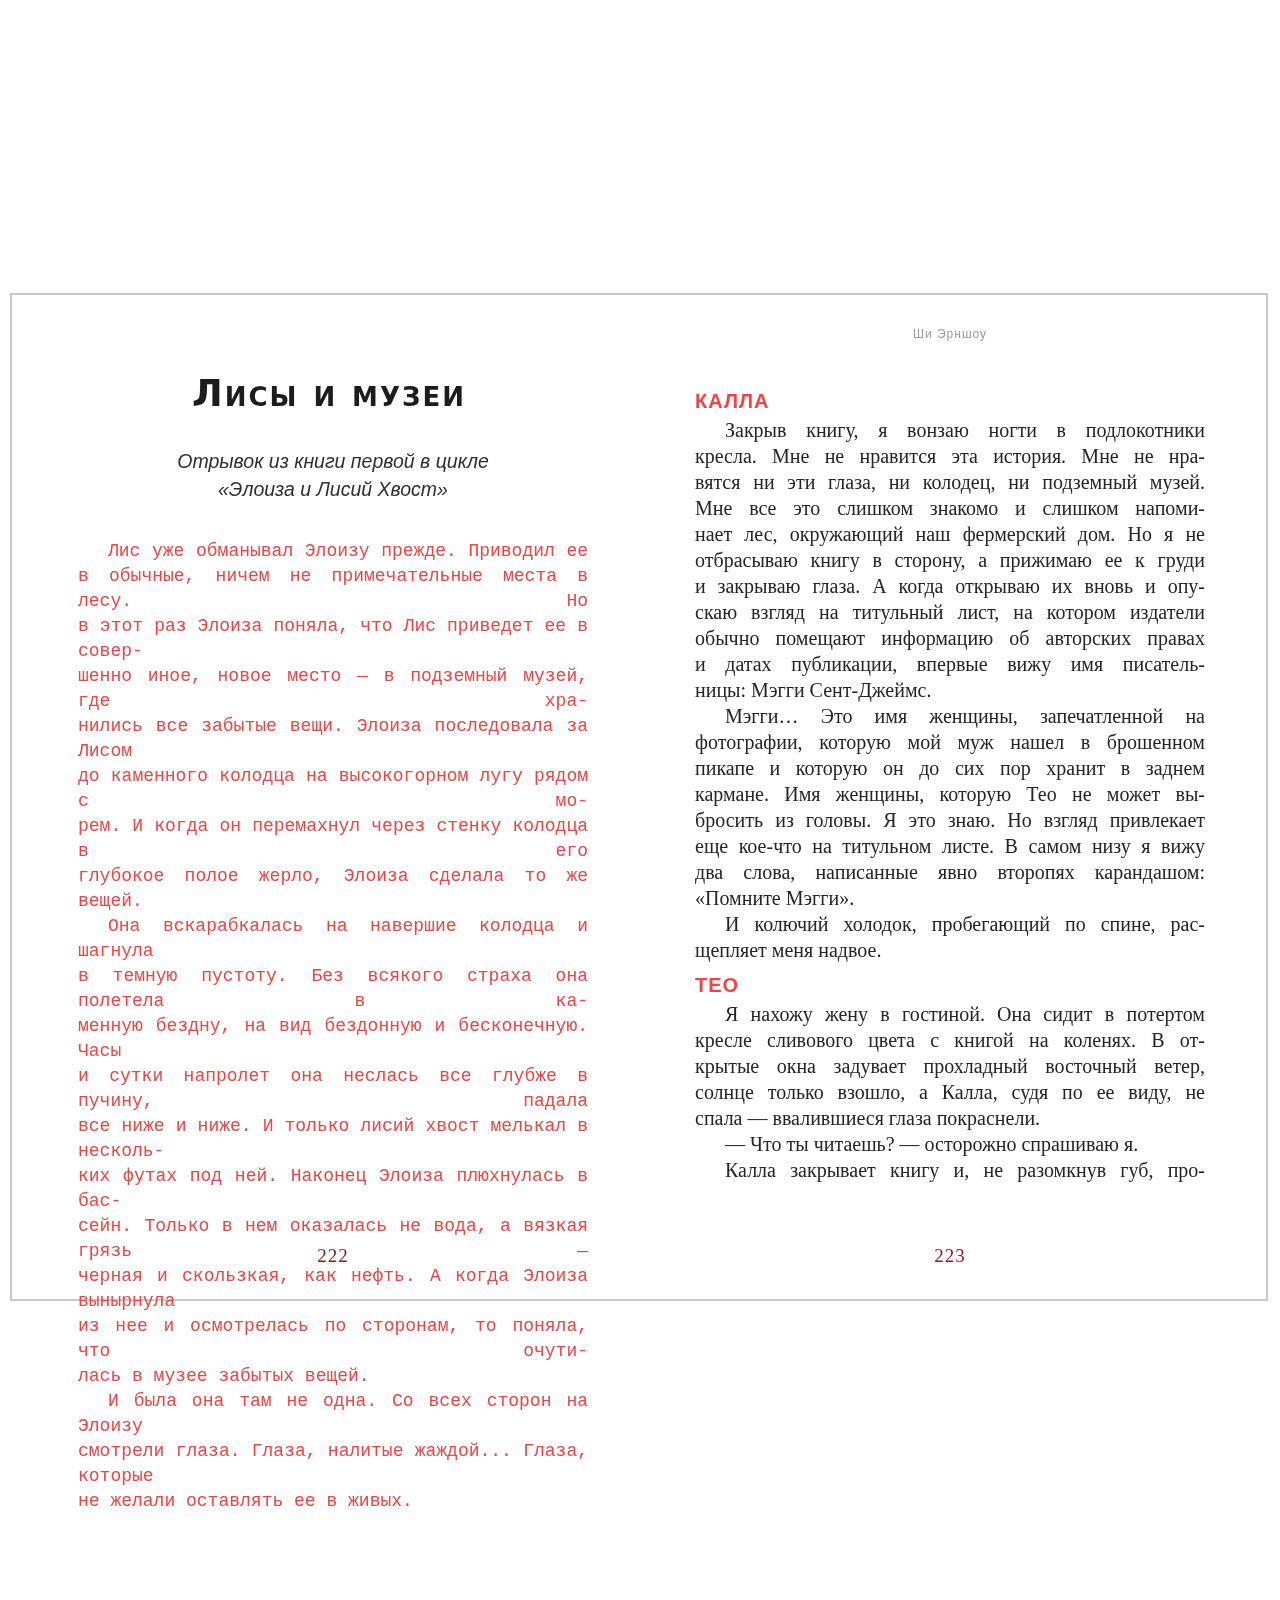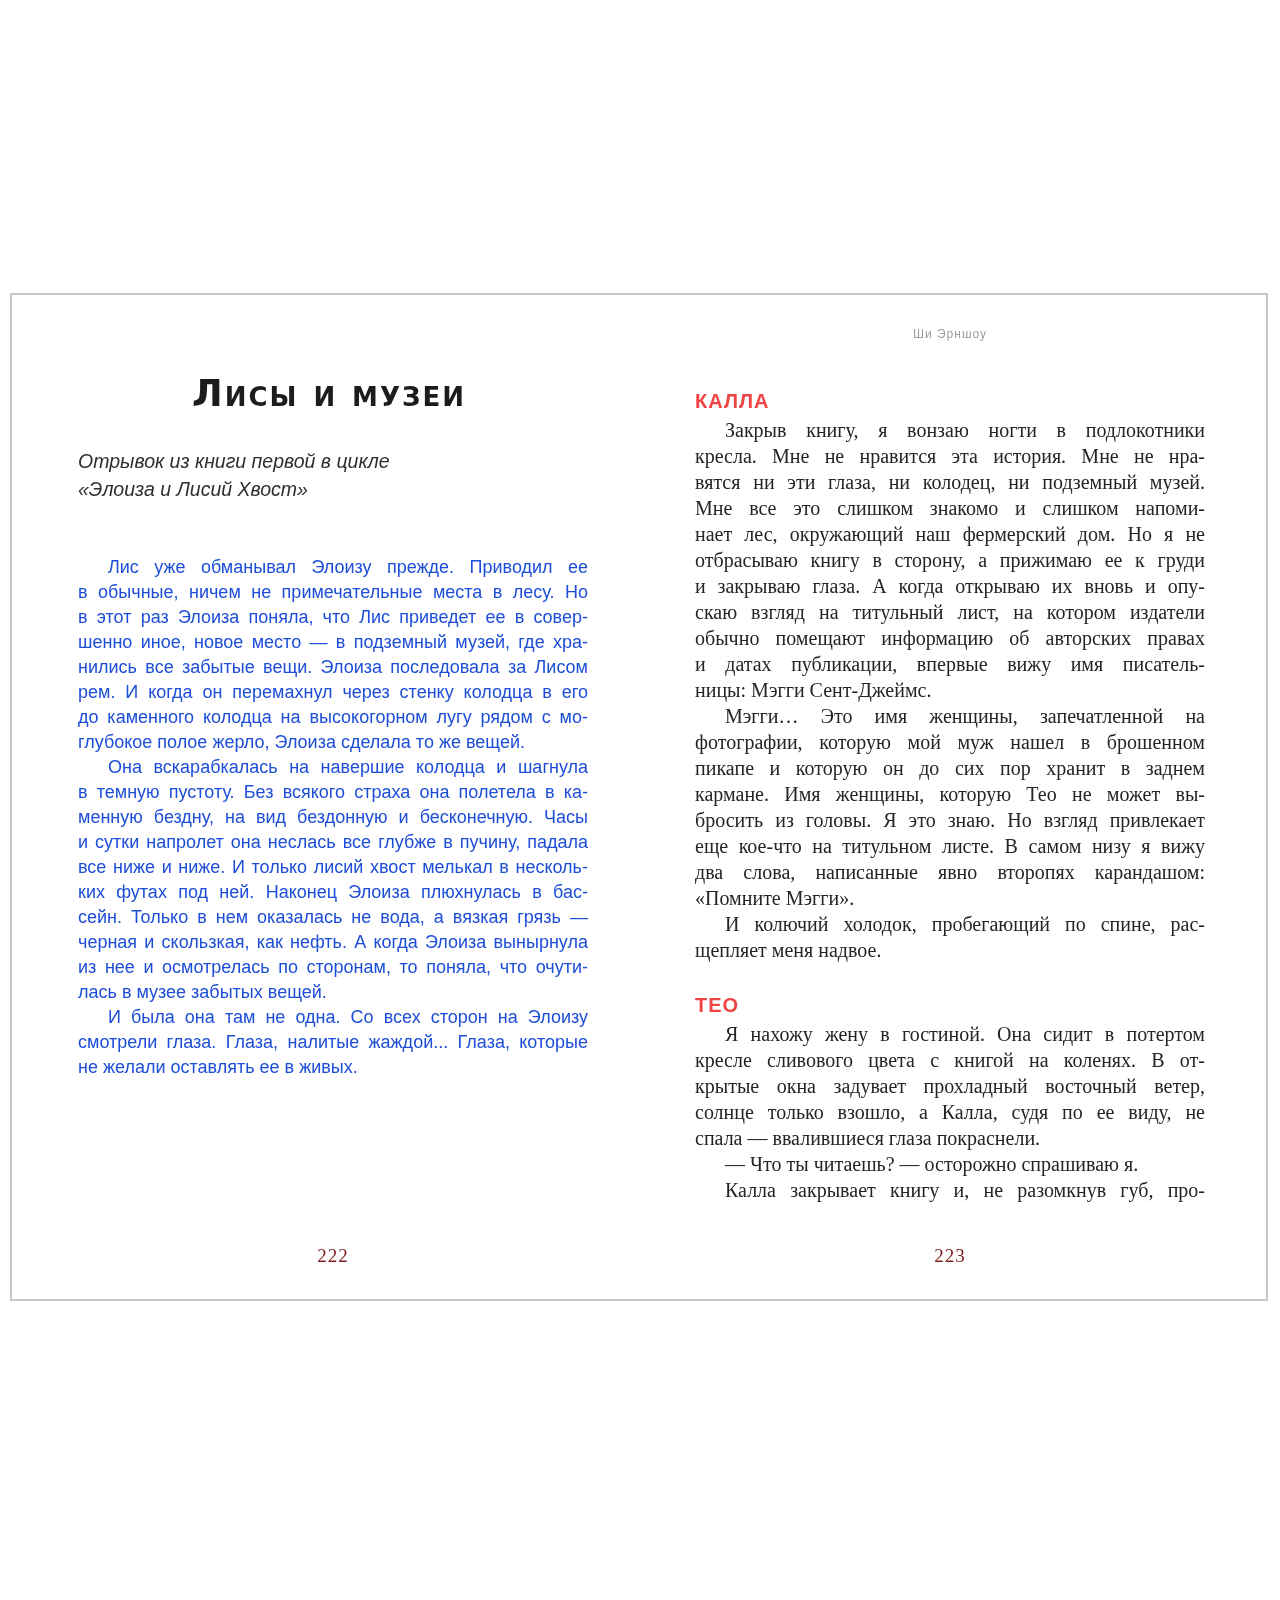"Отрывок из книги первой в" .chapter-subtitle { text-align: none -> center }
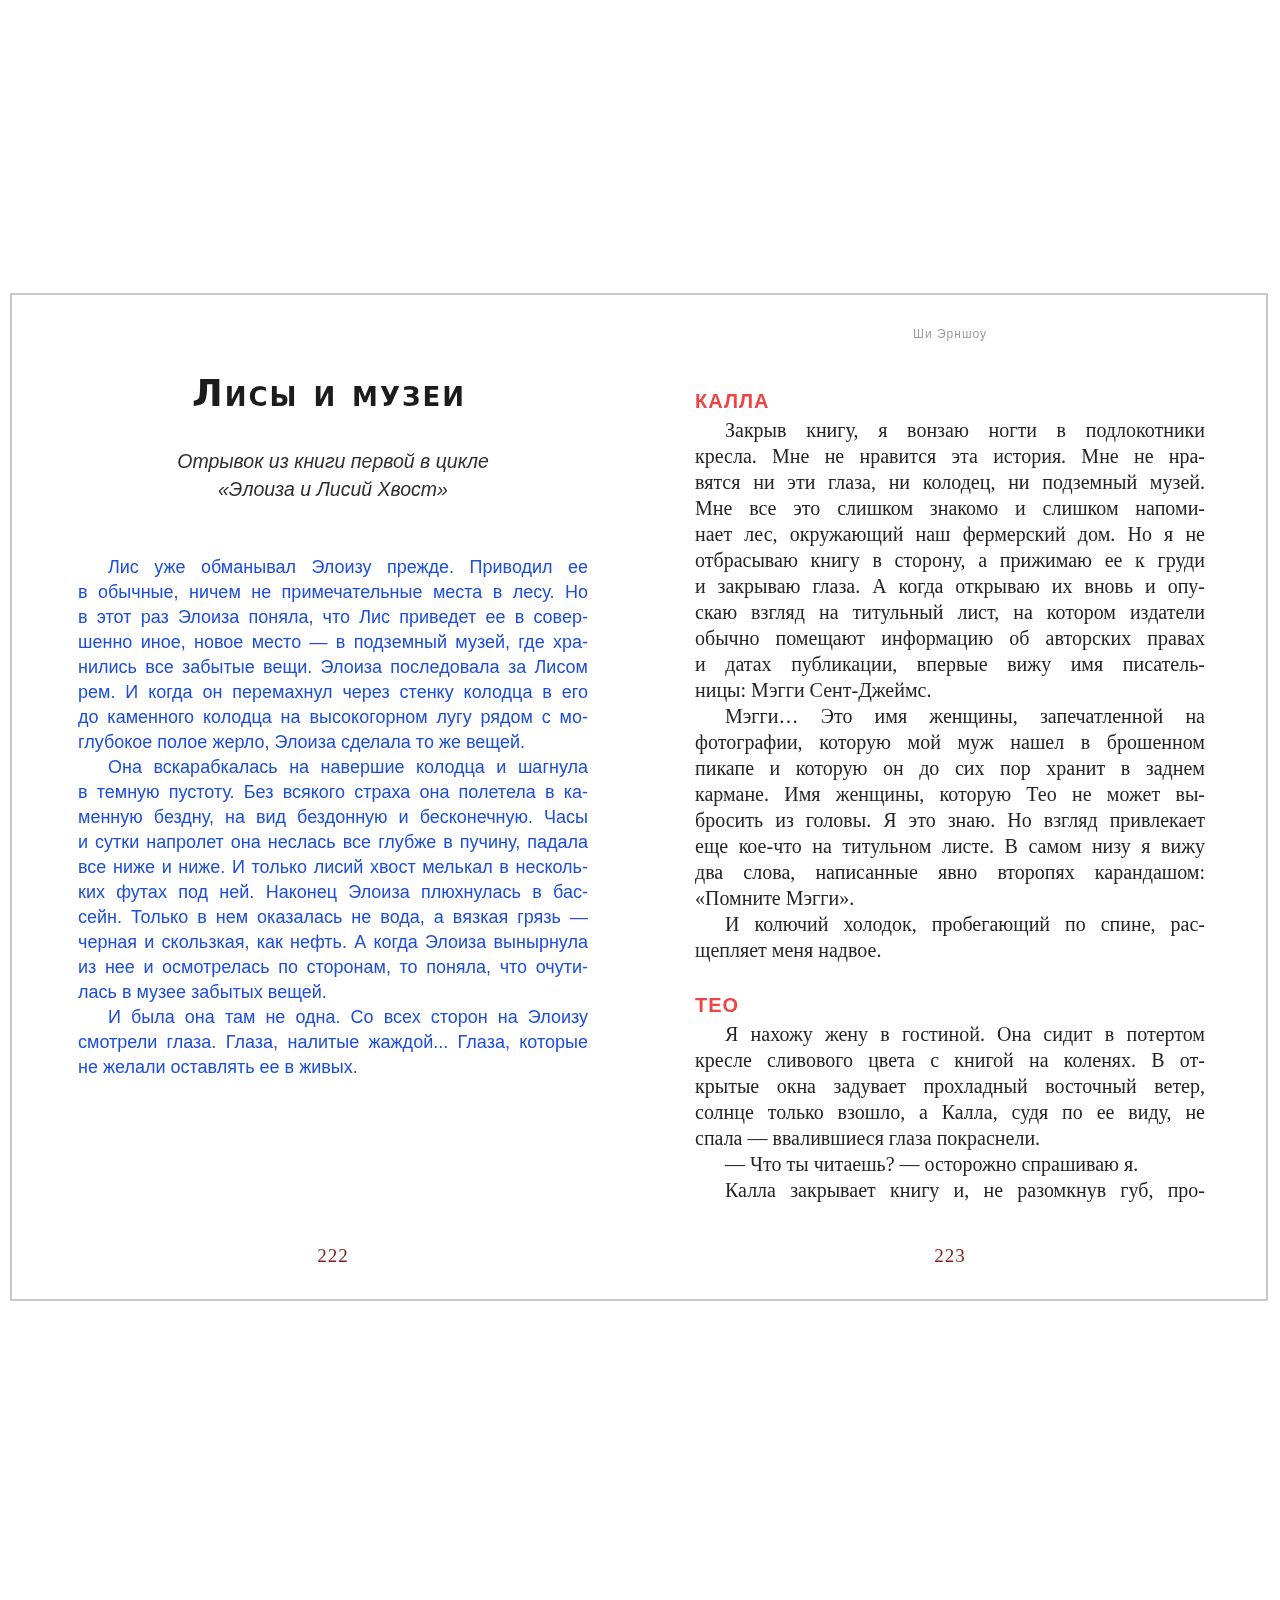"Лис уже обманывал Элоизу прежде." .body-sans { color: #1d4ed8 -> #ef4444; font-family: Liberation Sans, sans-serif -> Liberation Mono, monospace; top: 260px -> 244px }
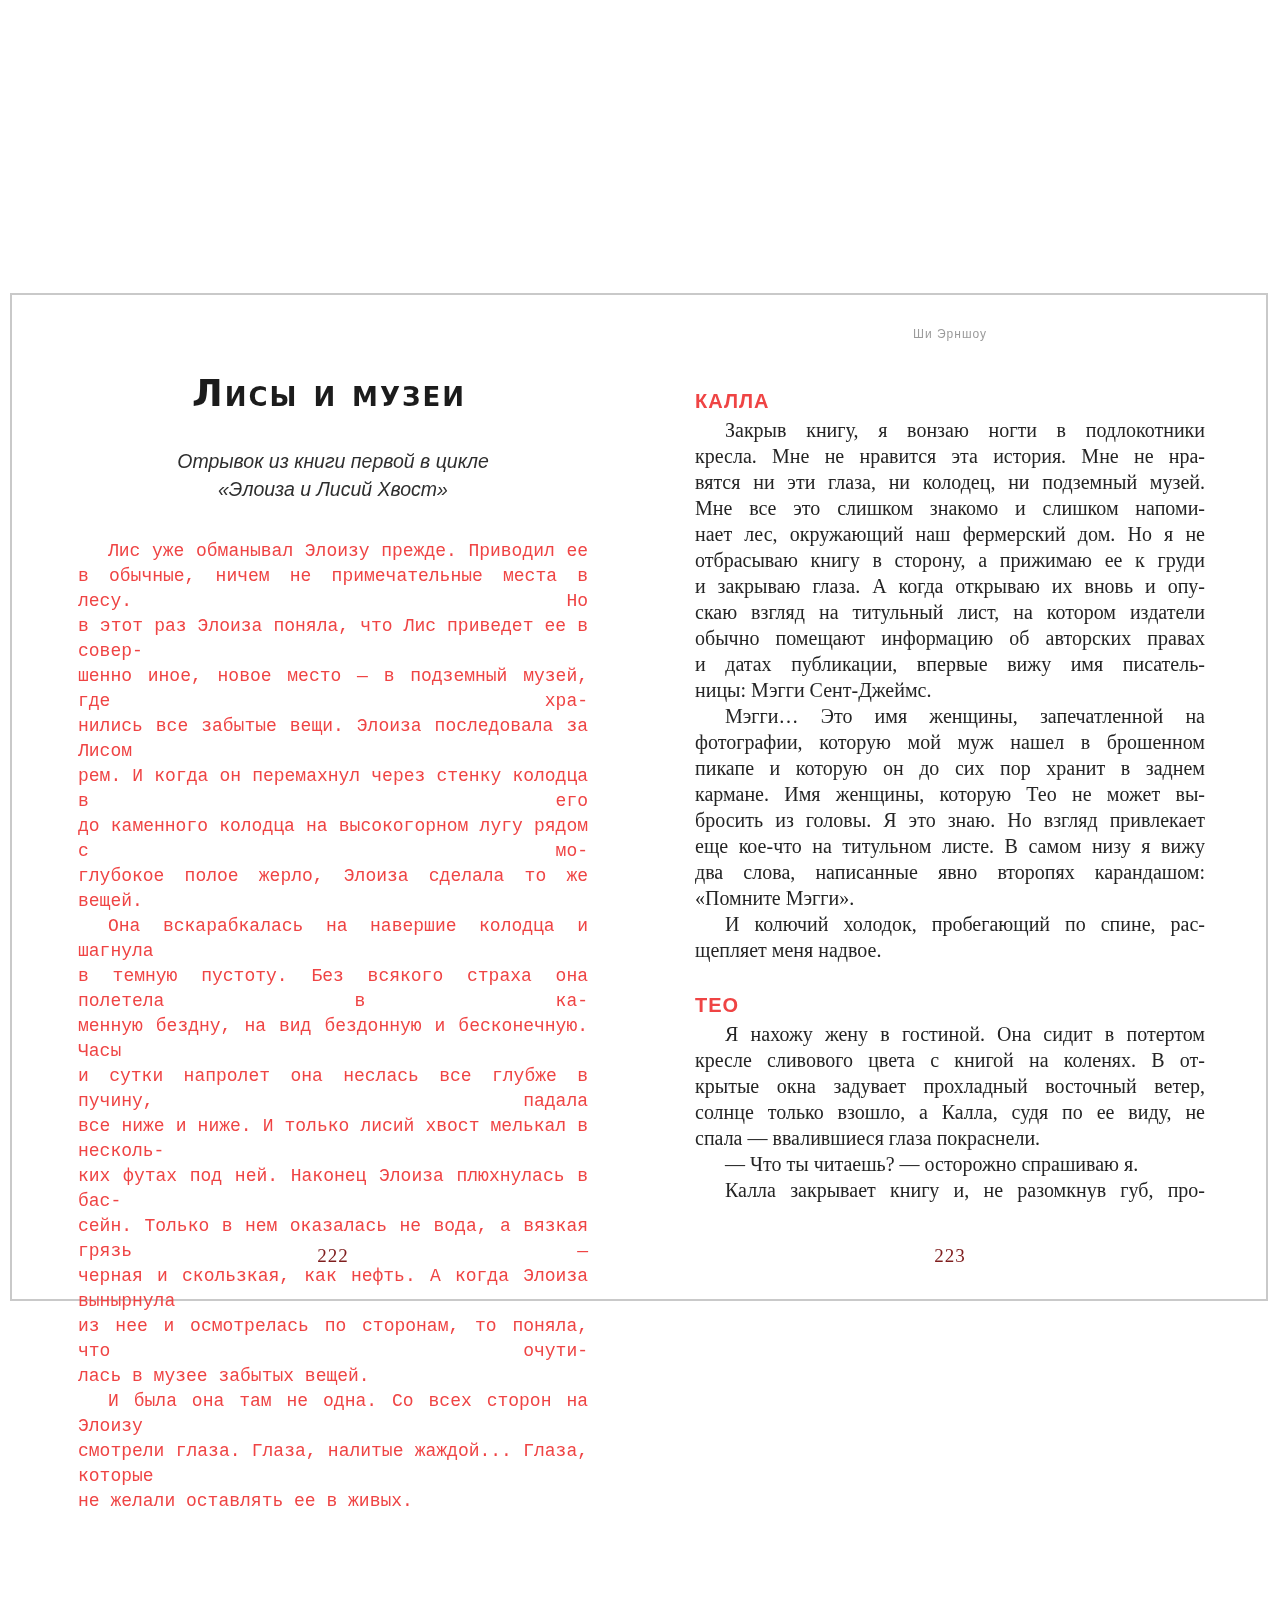"рем. И когда он перемахнул" div.line { order: before "до каменного колодца на высокогорном" -> after "до каменного колодца на высокогорном" }
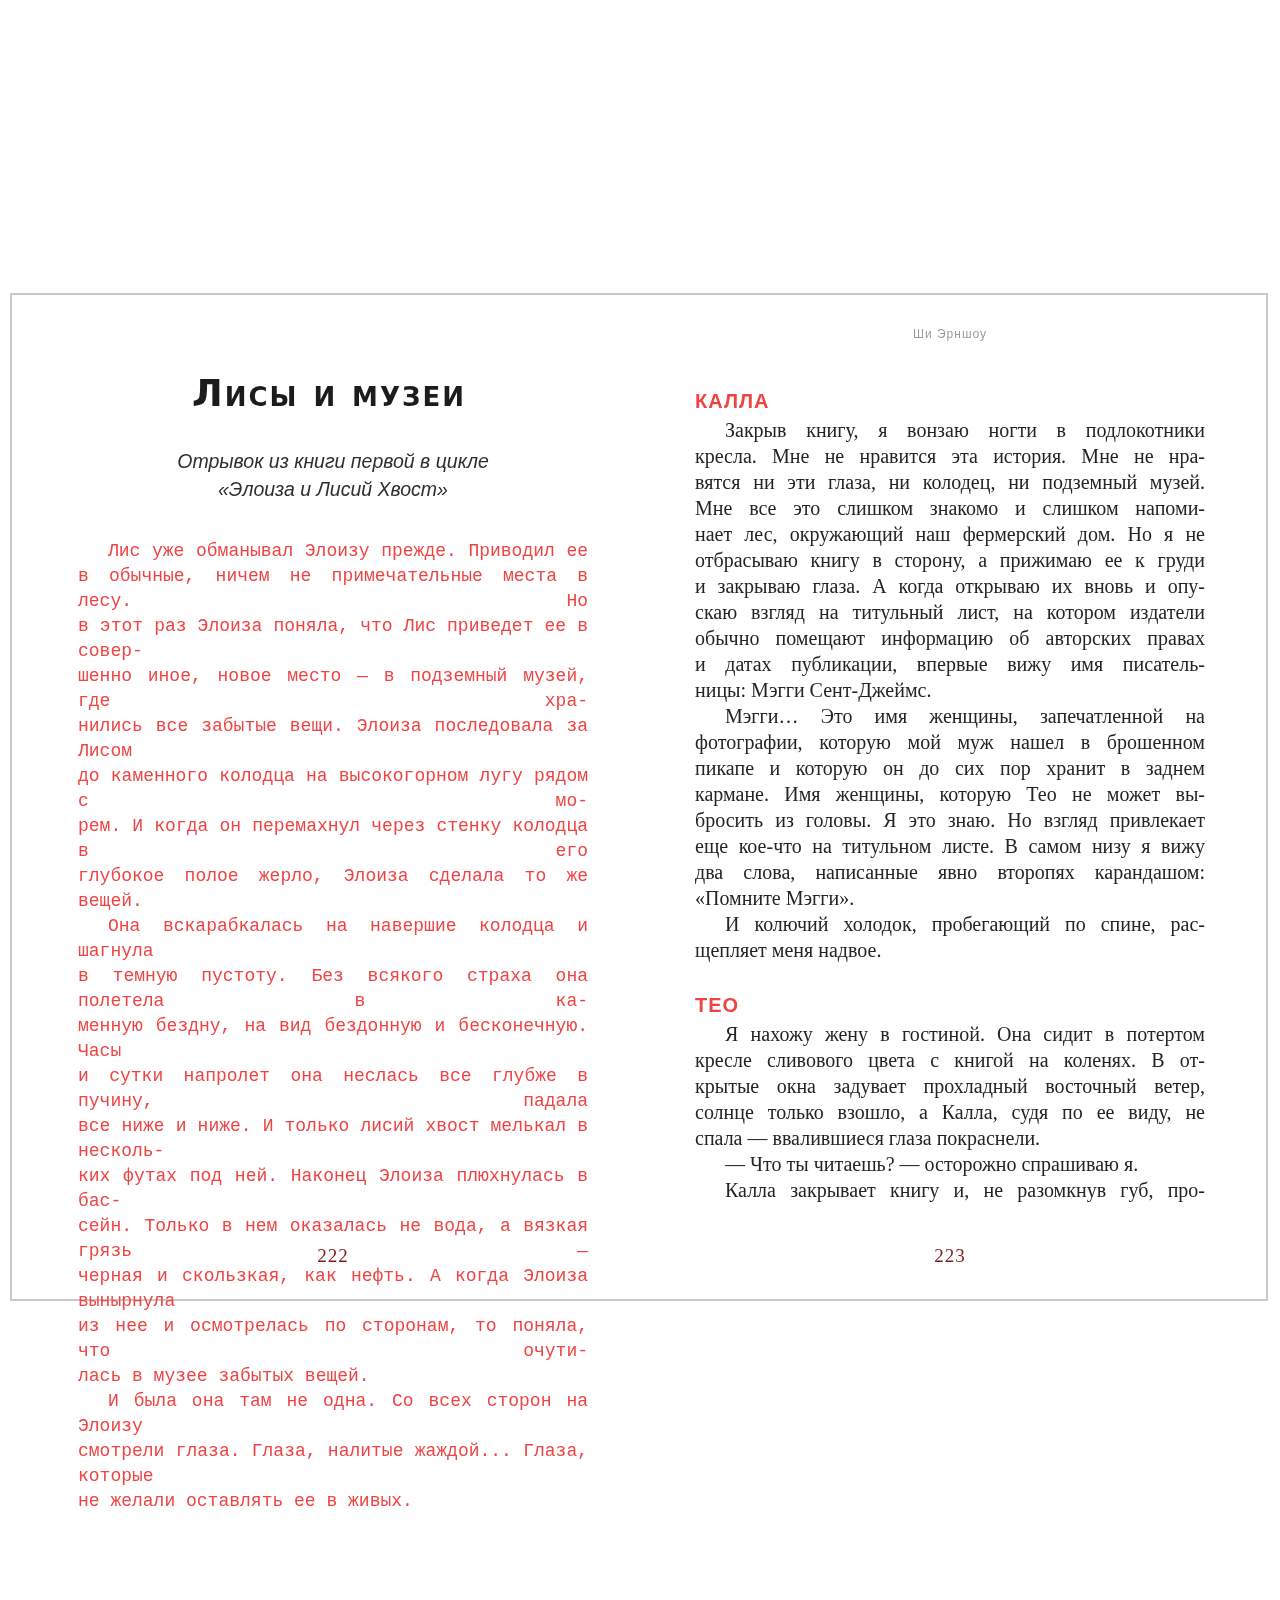"ТЕО" .section + .section { margin-top: 28px -> 8px }
